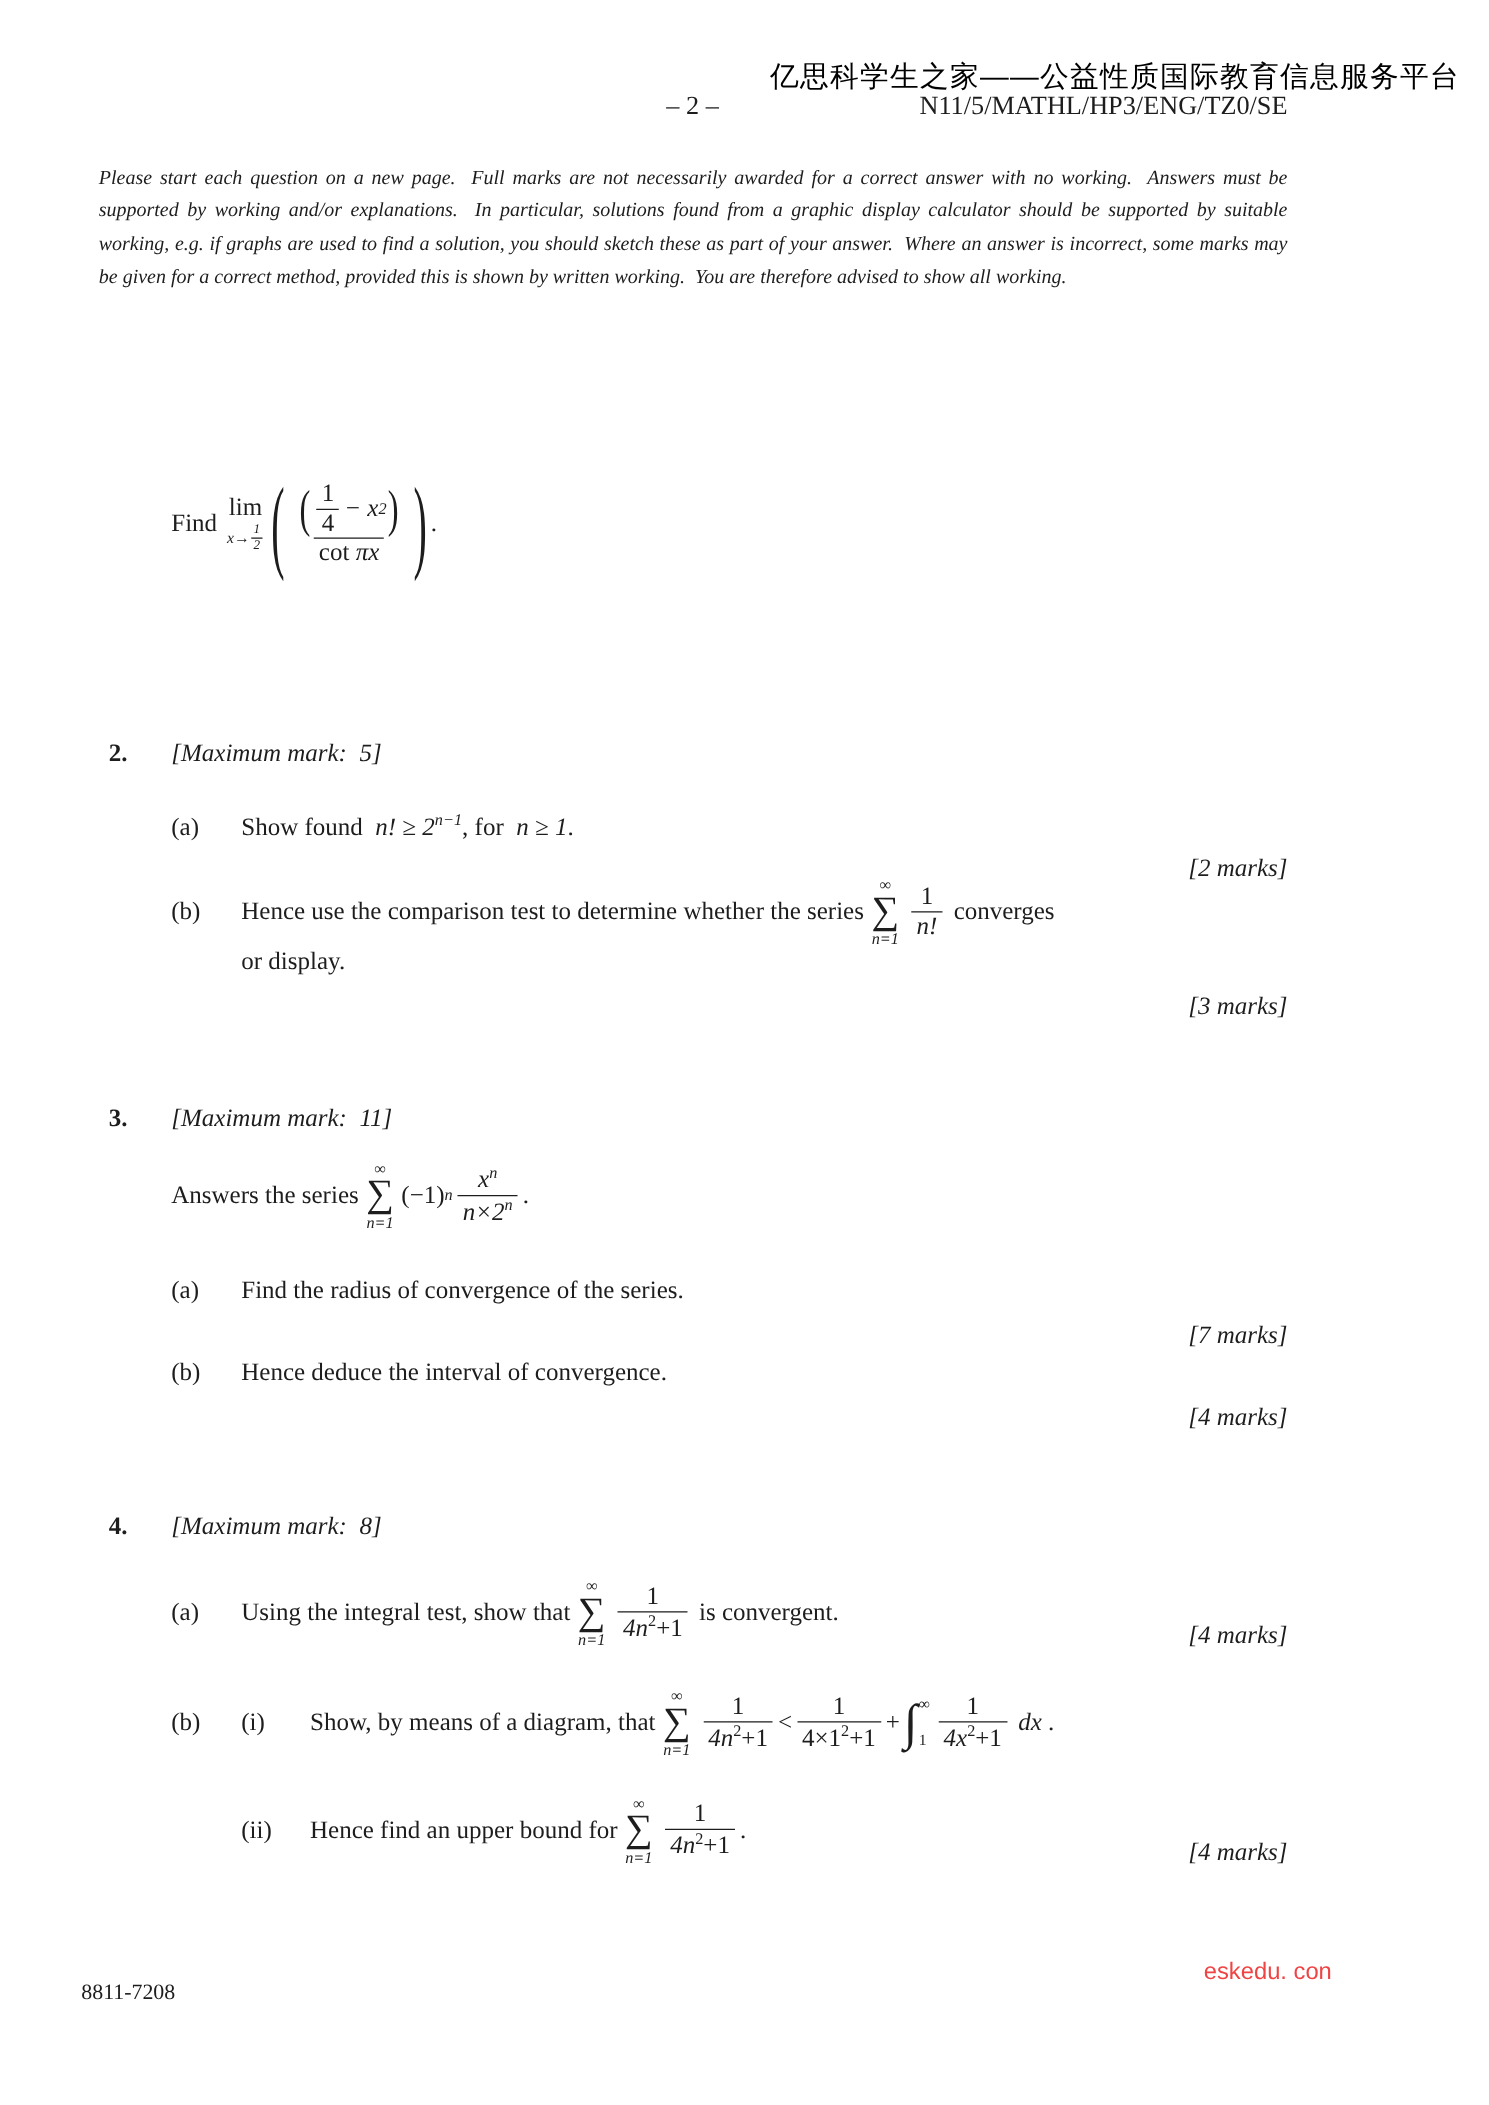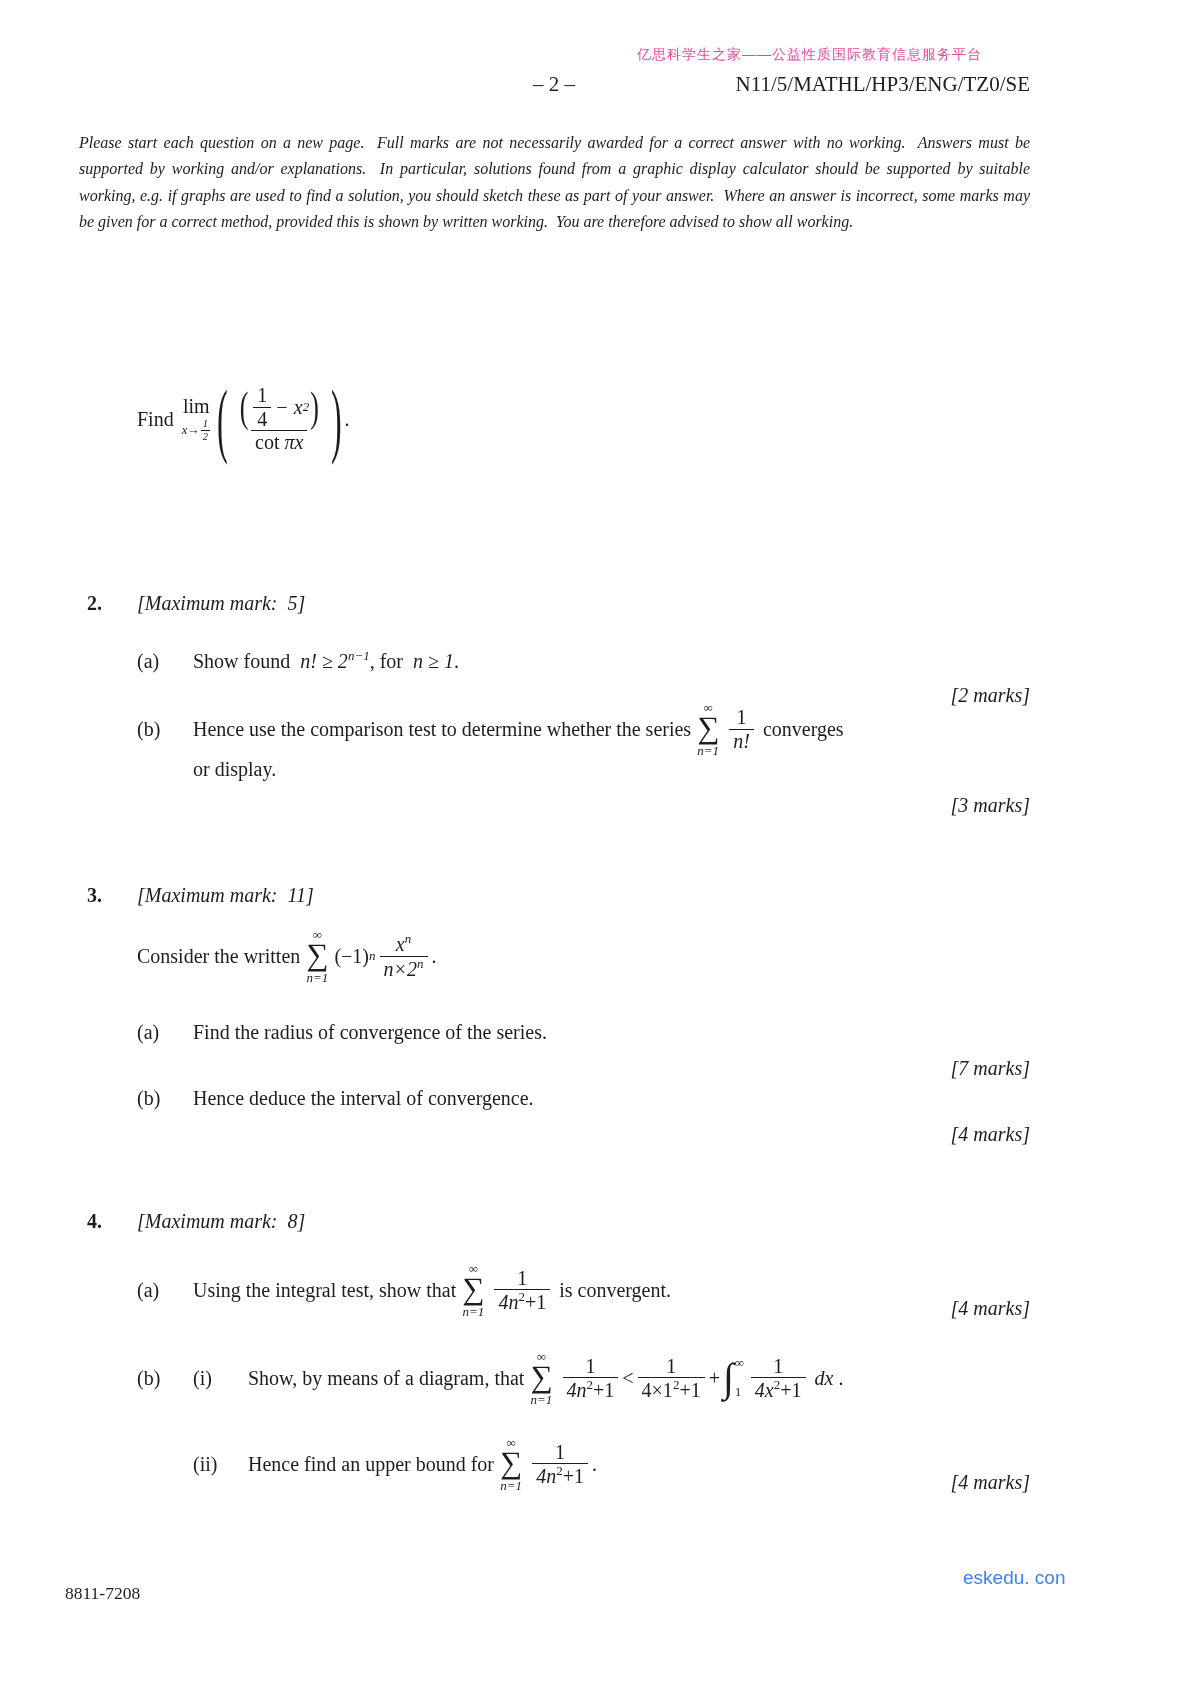"亿思科学生之家——公益性质国际教育信息服务平台" .hdr-cn { color: #ec4899 -> #000000; font-size: 14px -> 23px; left: 637px -> 616px }
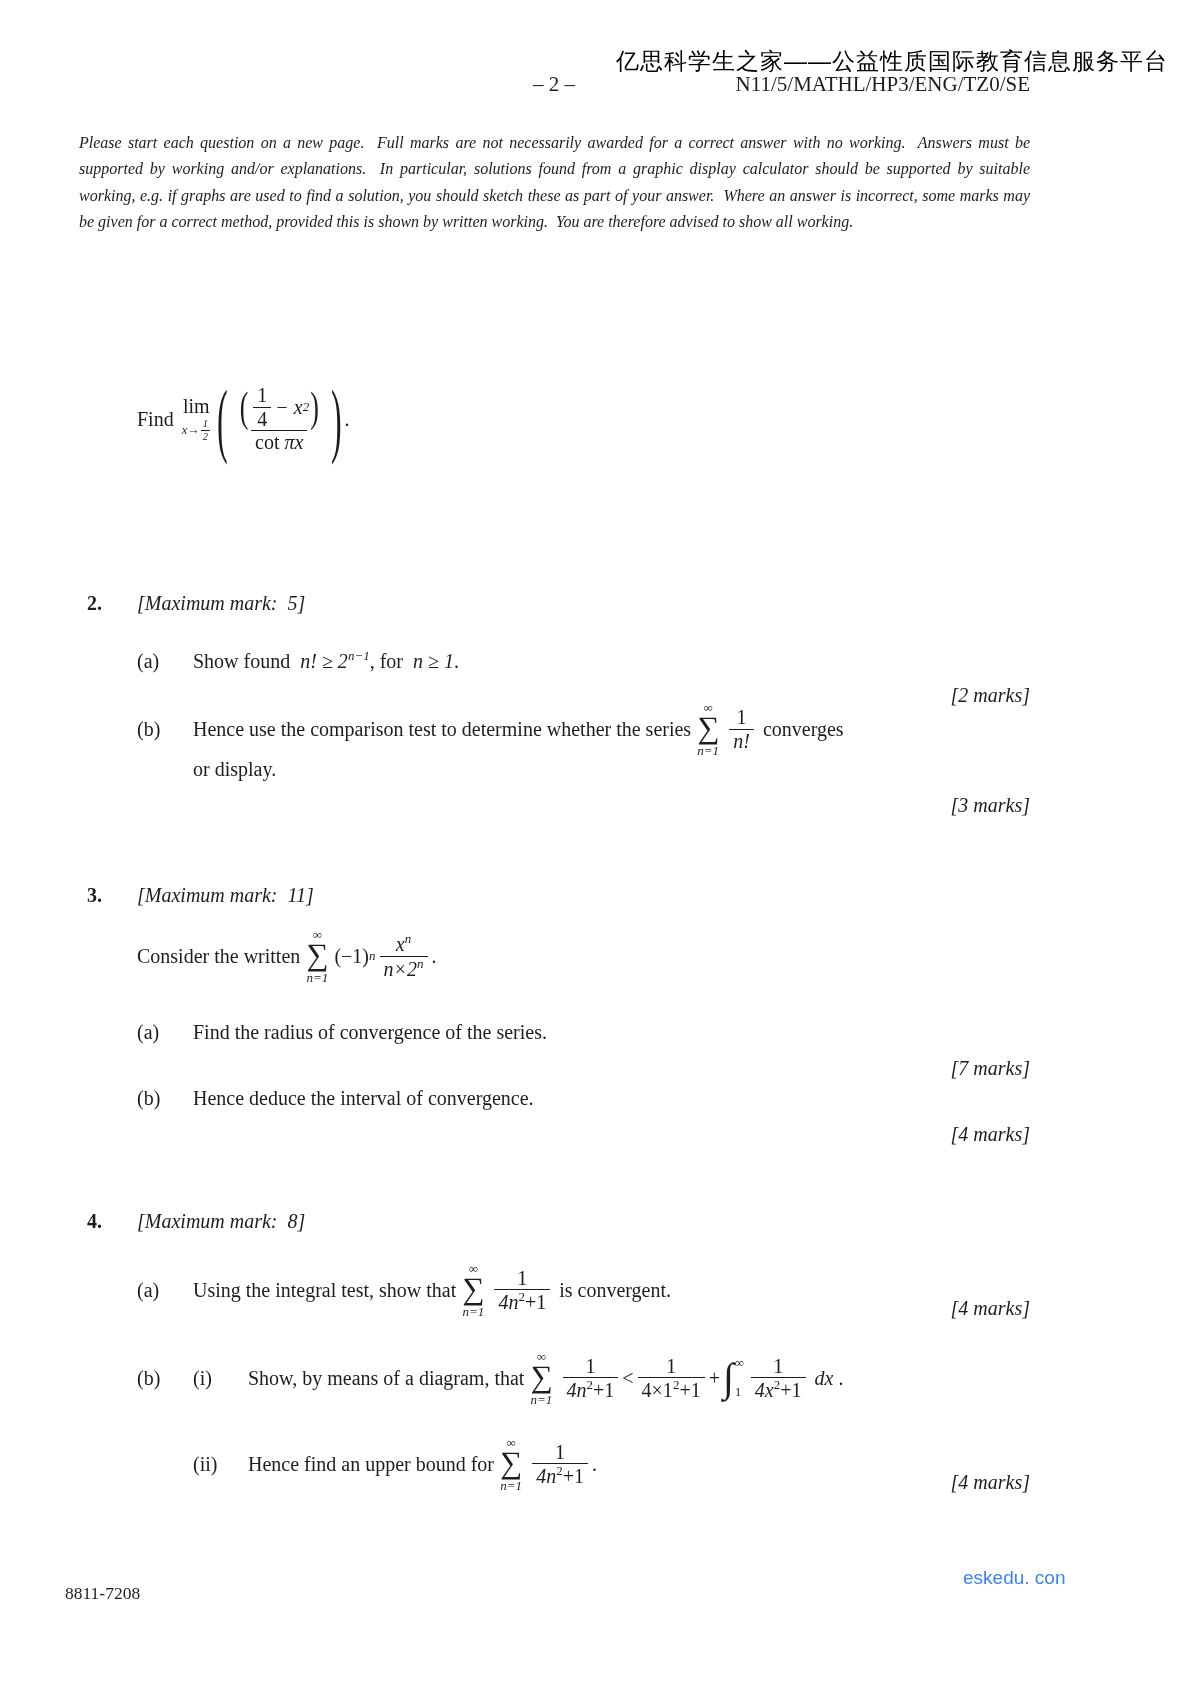"Consider the written" span.up { text: Consider the written -> Answers the series }
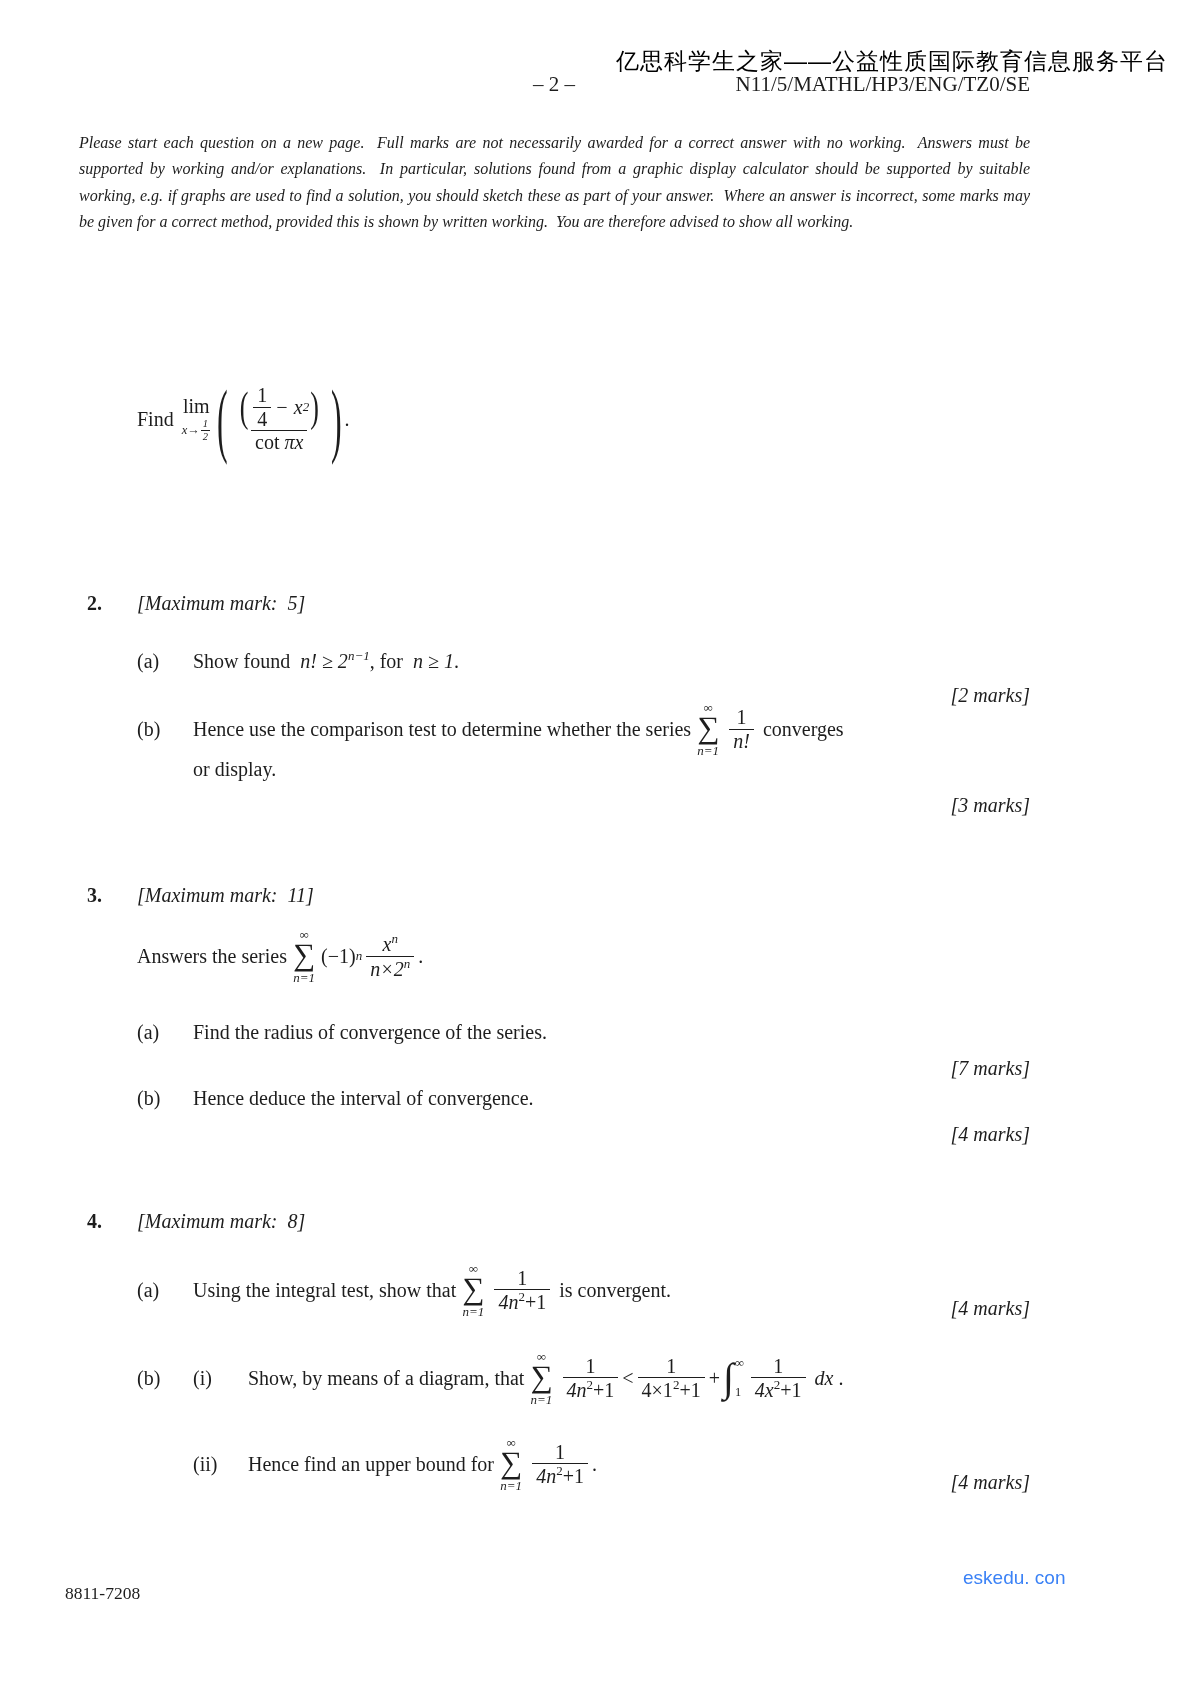"eskedu. con" .ftr-wm { color: #3b82f6 -> #ef4444 }
